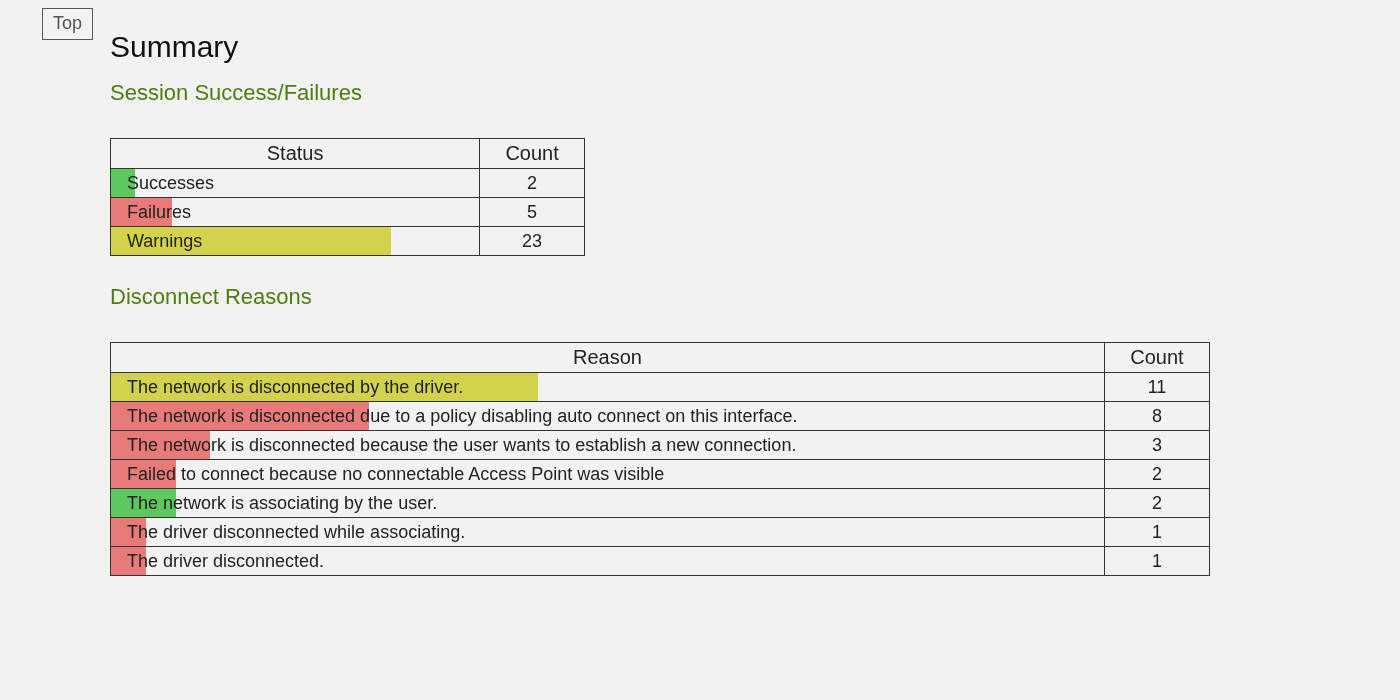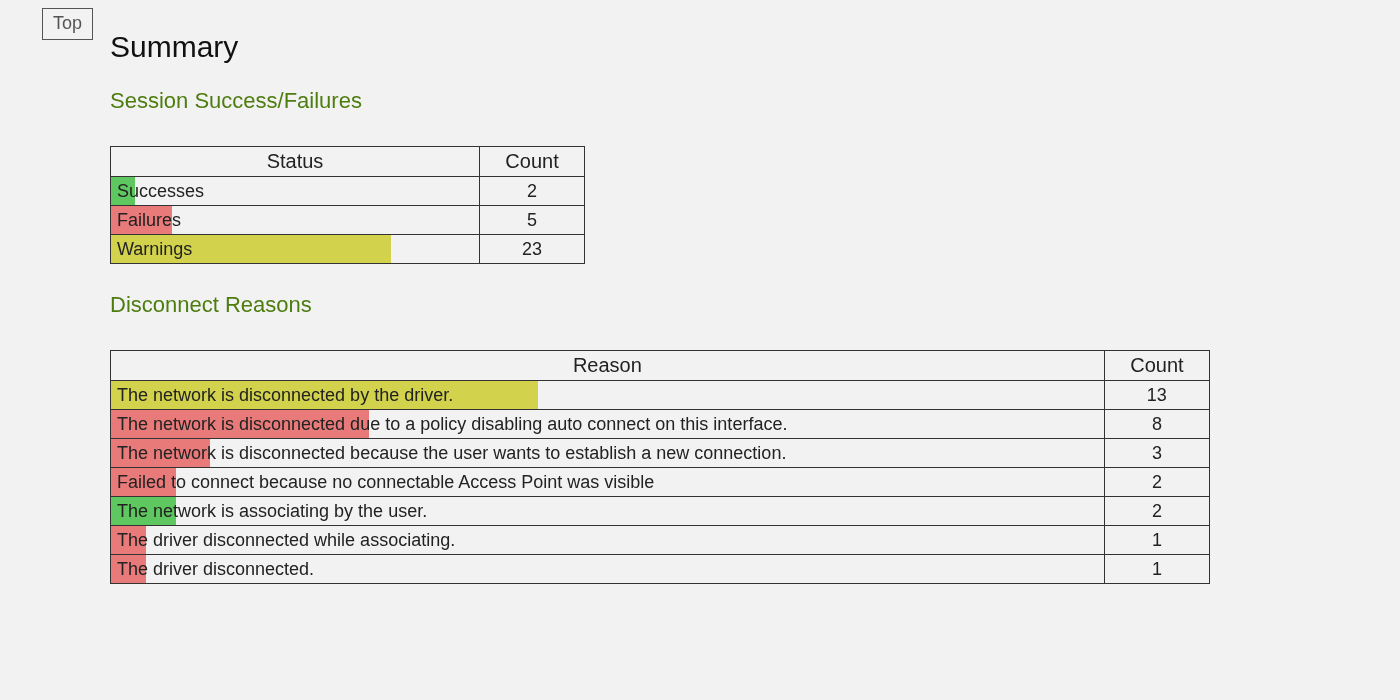"Summary" h1 { margin: 0 0 24px 0 -> 0 0 16px 0 }
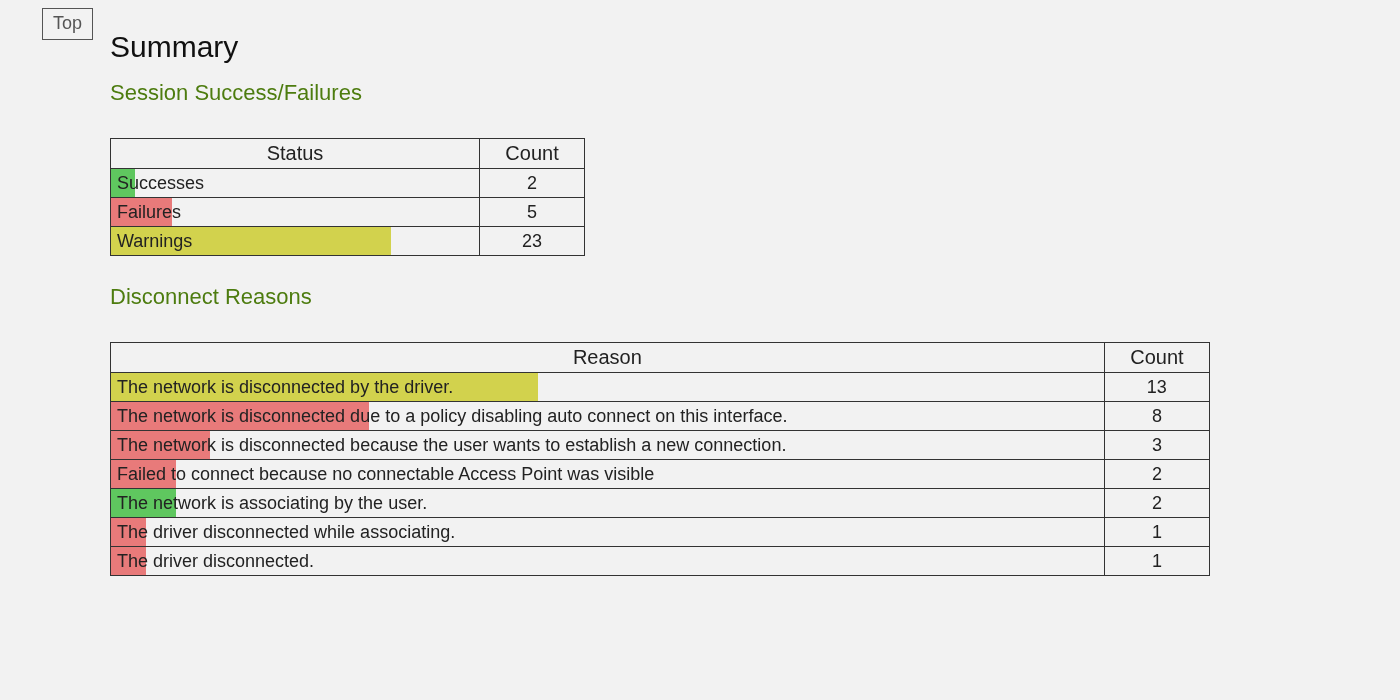"Successes" .bar-label { padding: 2px 6px -> 2px 16px }
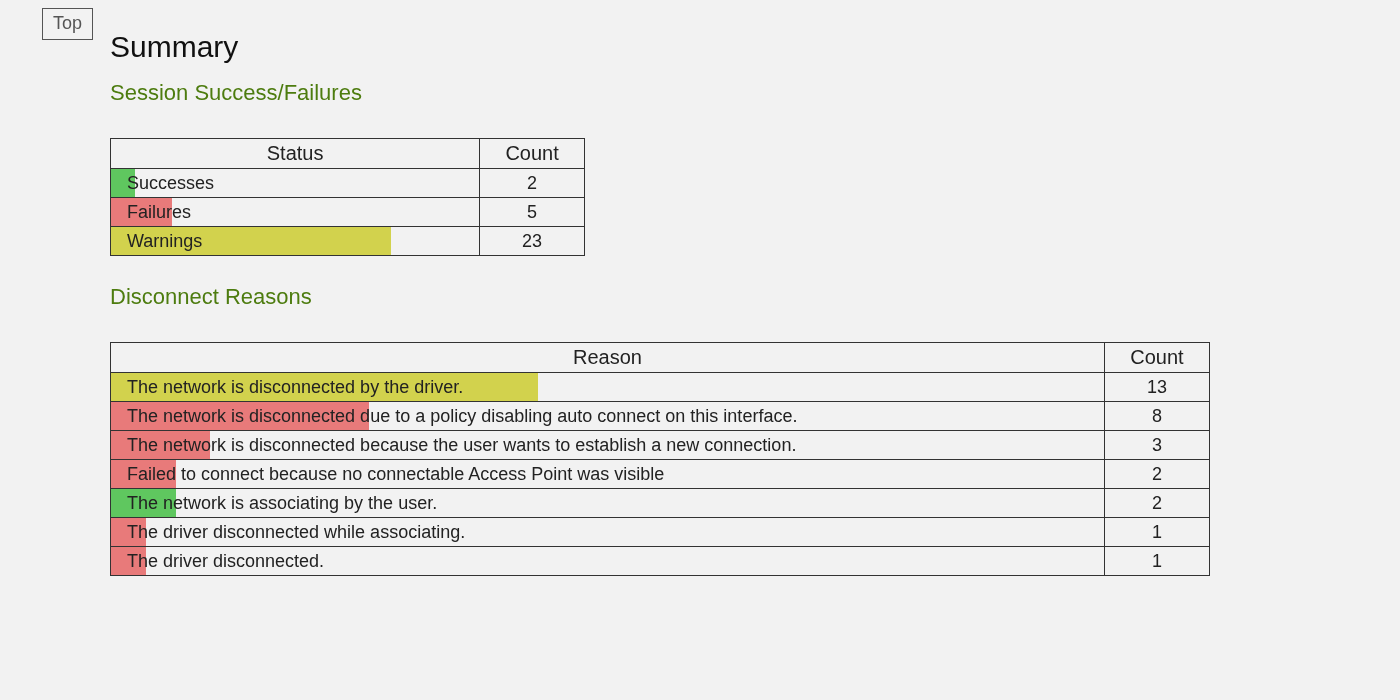"13" td.count-cell { text: 13 -> 11 }
